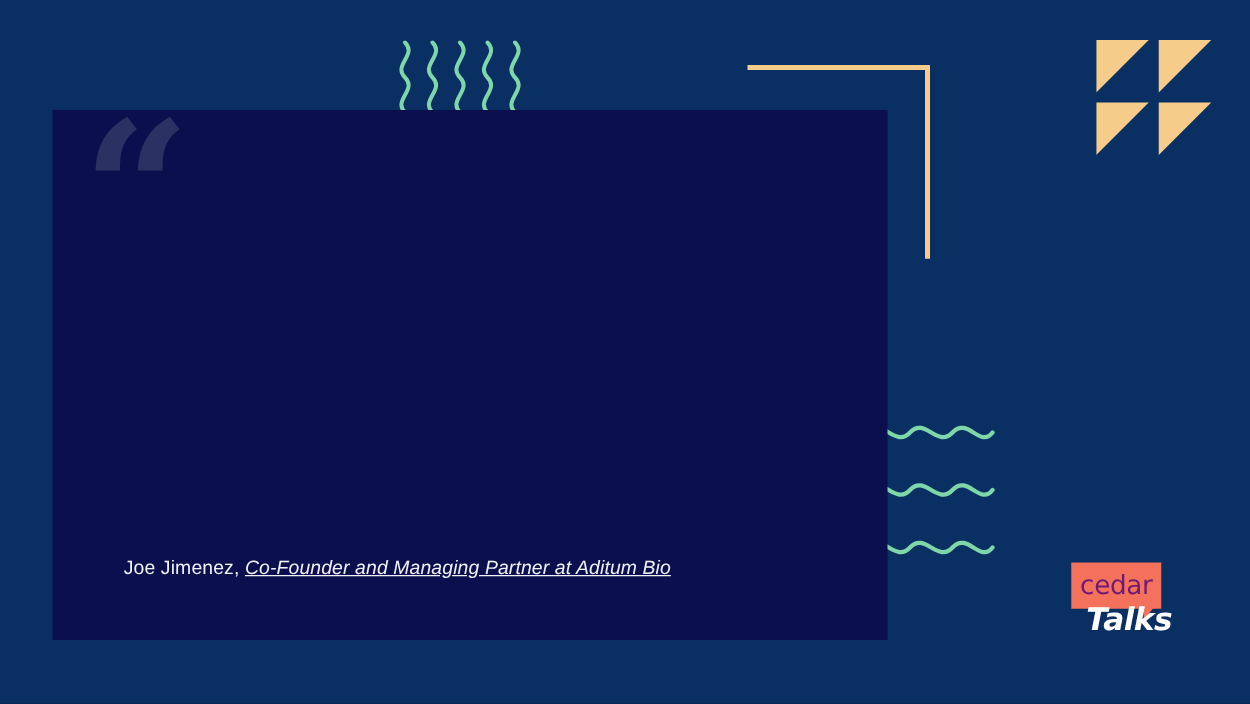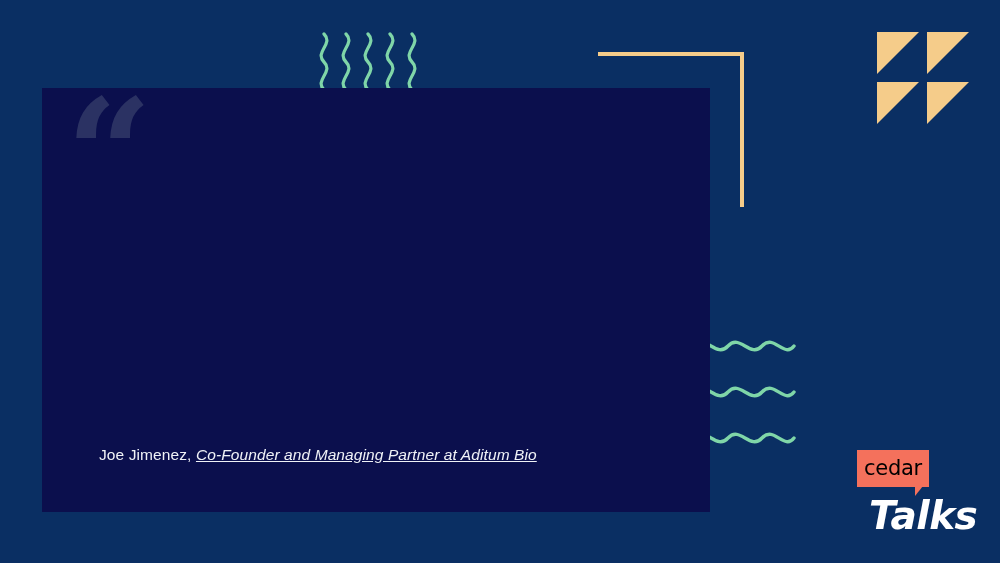"cedar" .bubble-label { color: #000000 -> #701a75 }
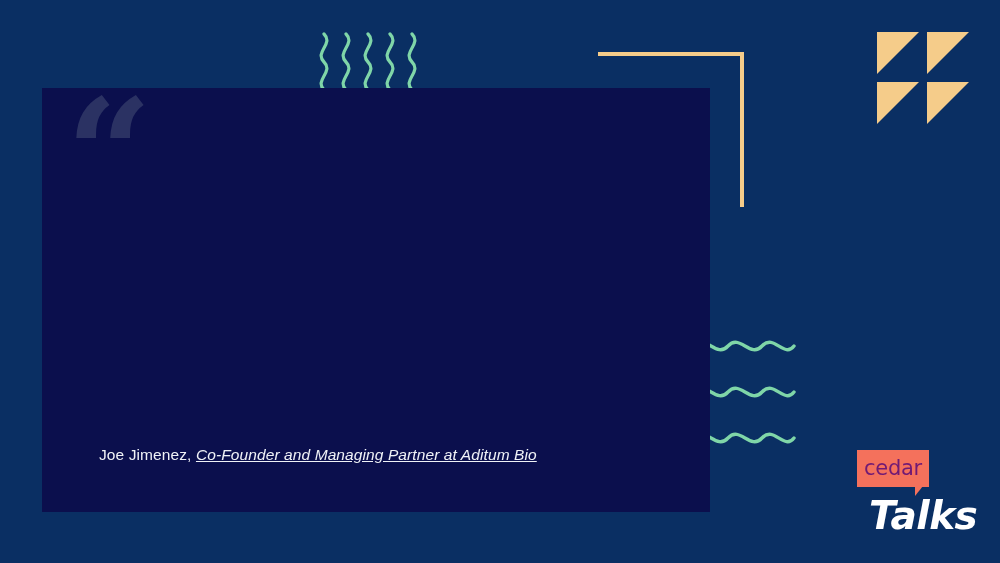"Talks" .talks-label { font-size: 39px -> 25px; top: 46px -> 34px }
